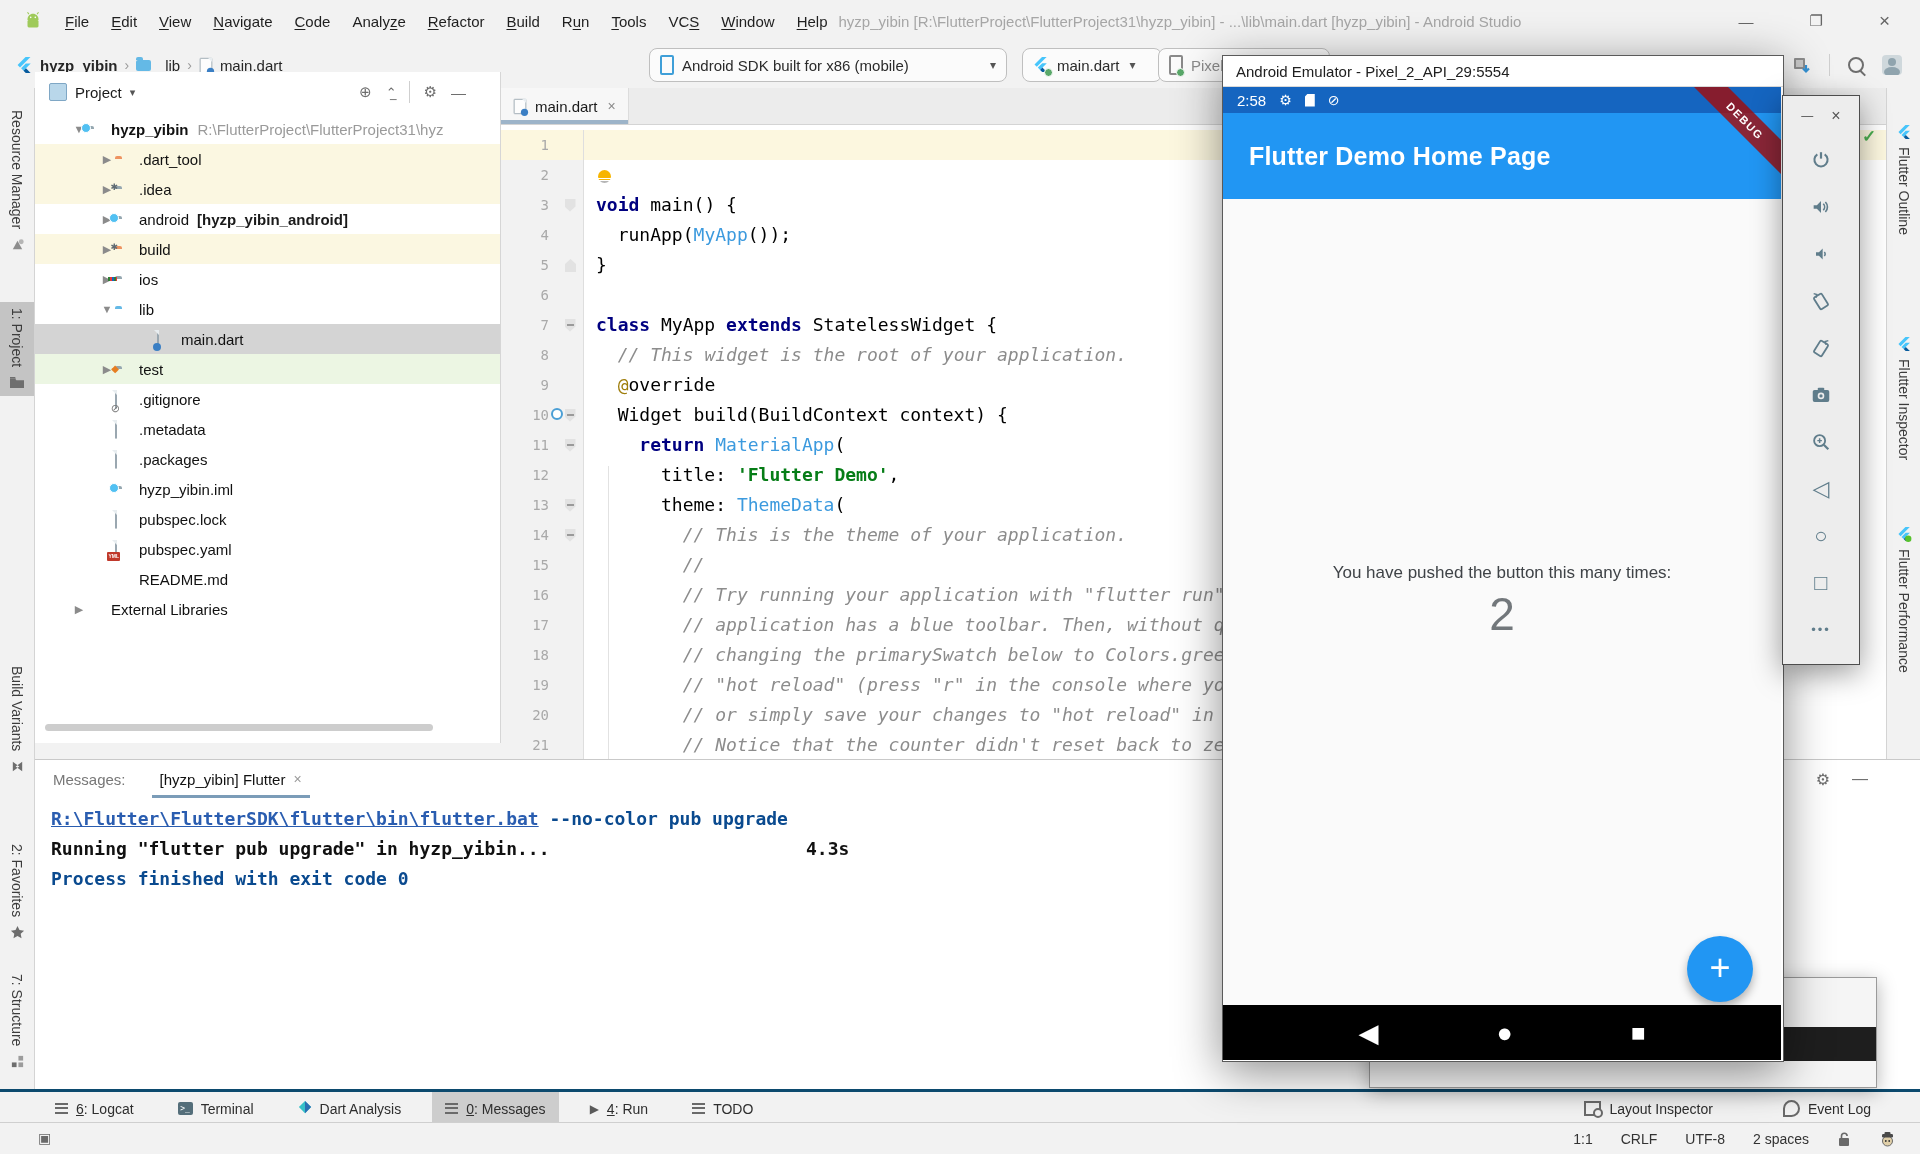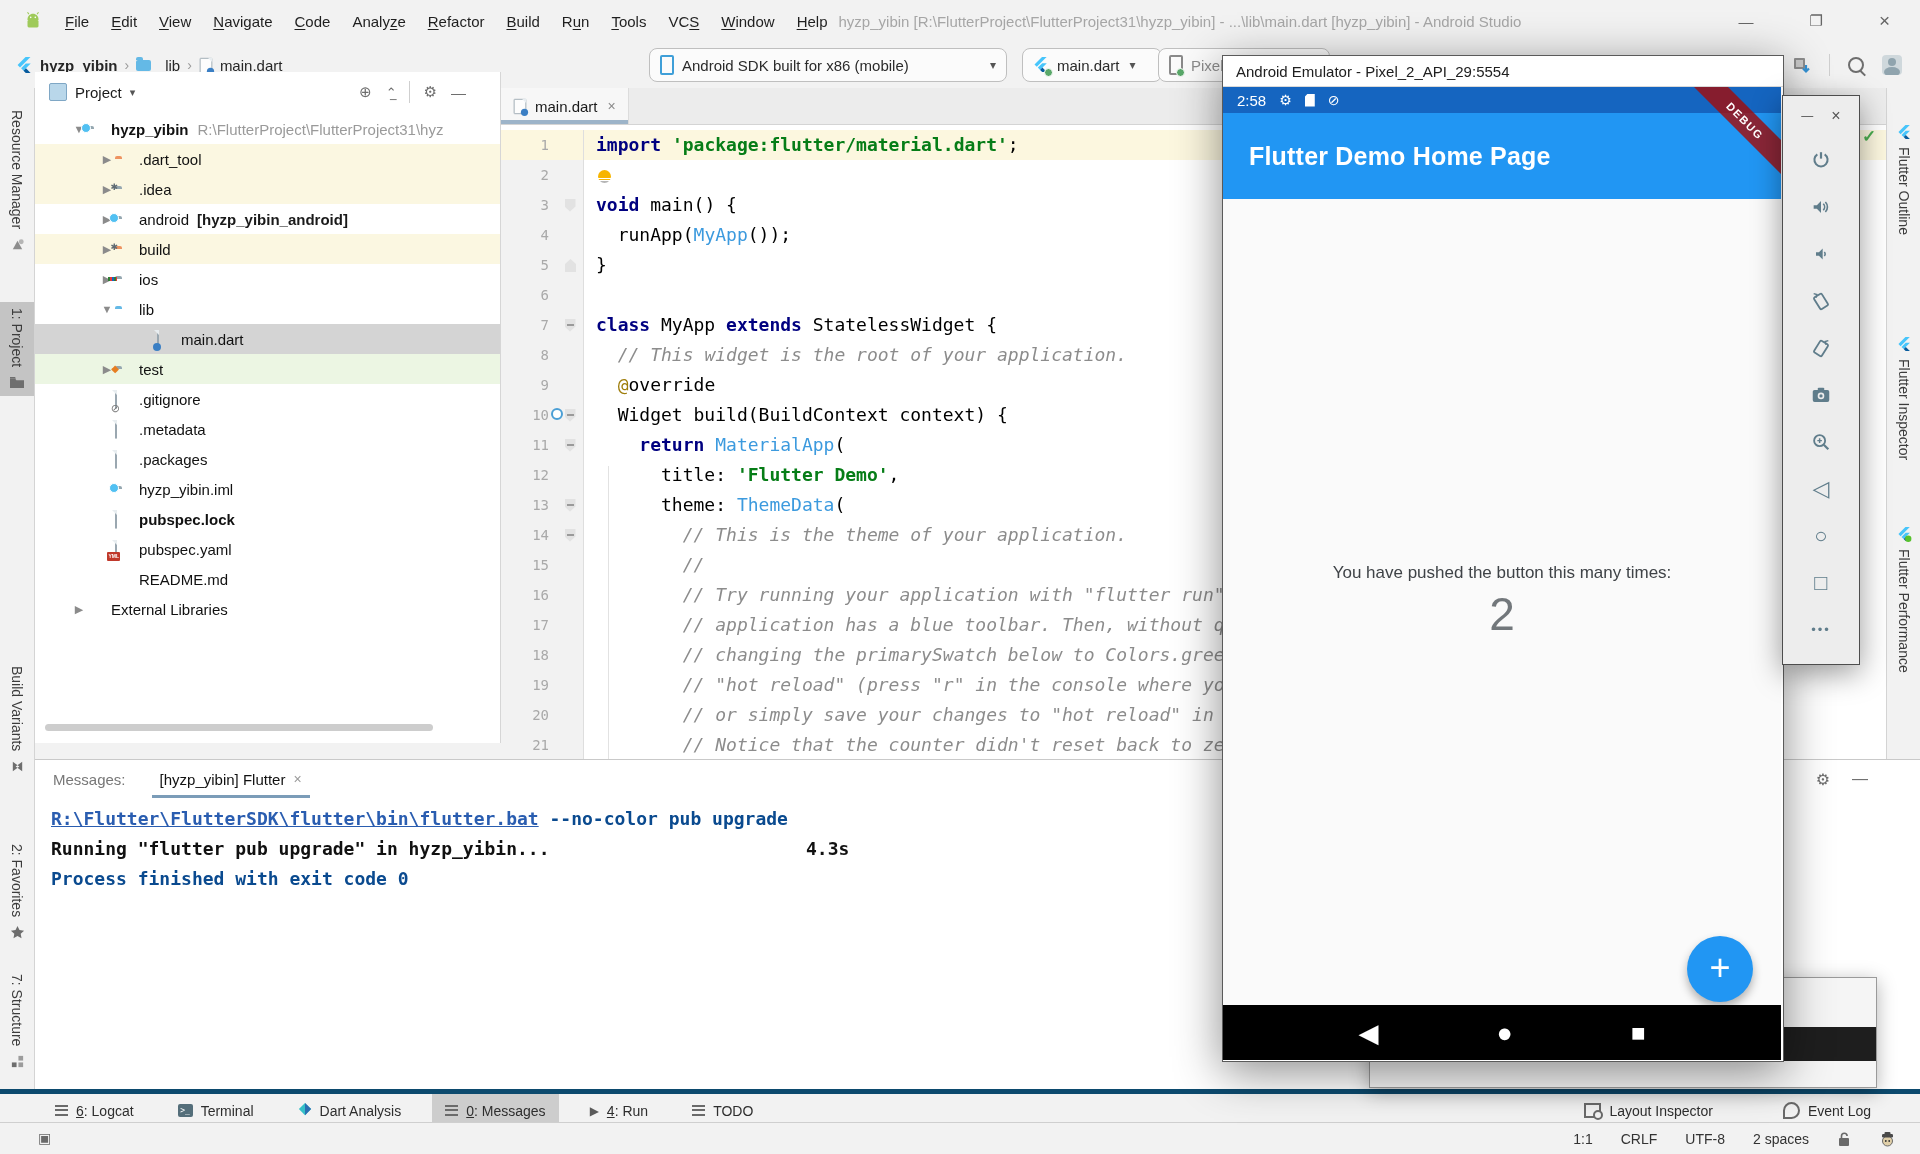"import 'package:flutter/material.dart';" span.ct { html: <span><span>import</span><span> </span><span>'package:flutter/material.dart'</span><span>;</span></span> -> none }
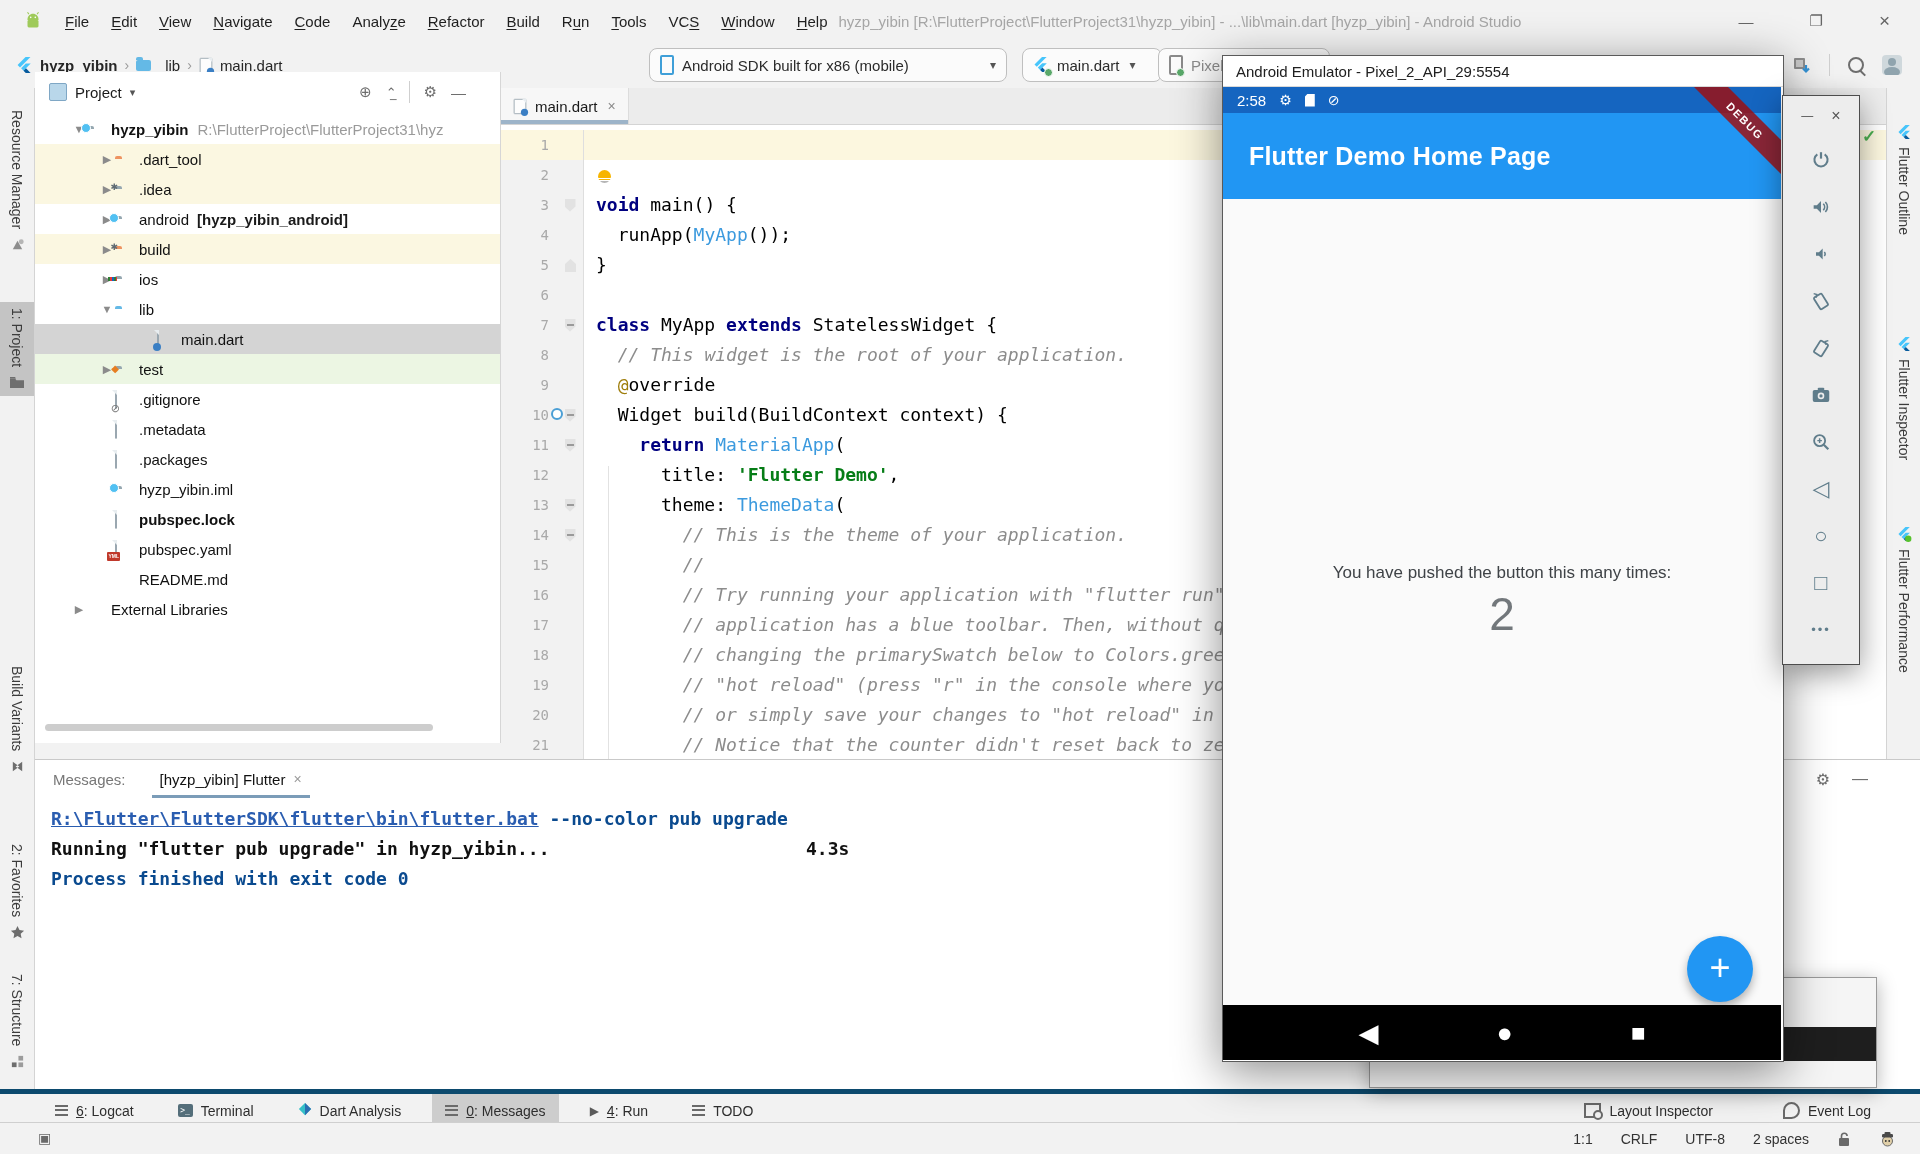"pubspec.lock" div.trow { font-weight: bold -> none }
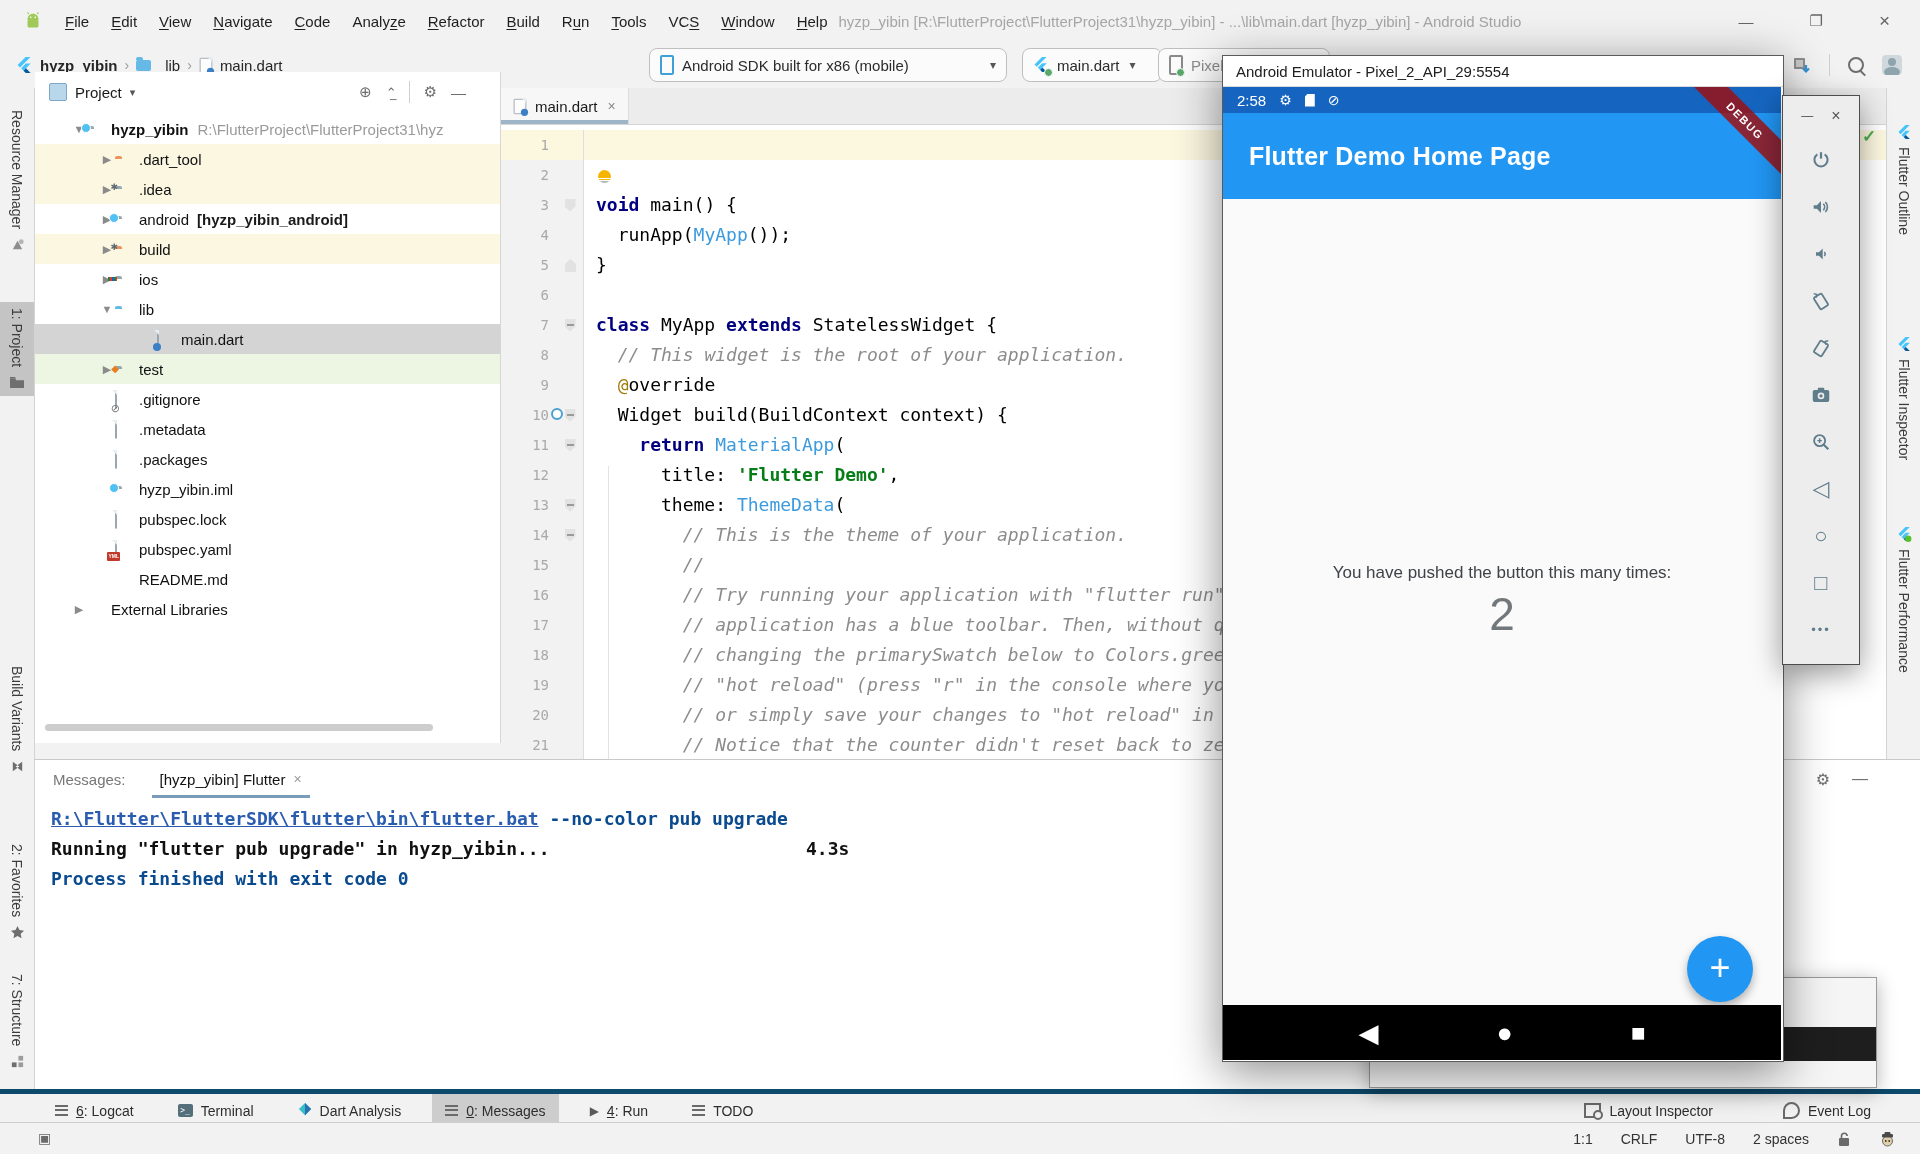"6: Logcat" #bottom-bar { border-top: 5px solid #0c4a6e -> 3px solid #0c4a6e }
